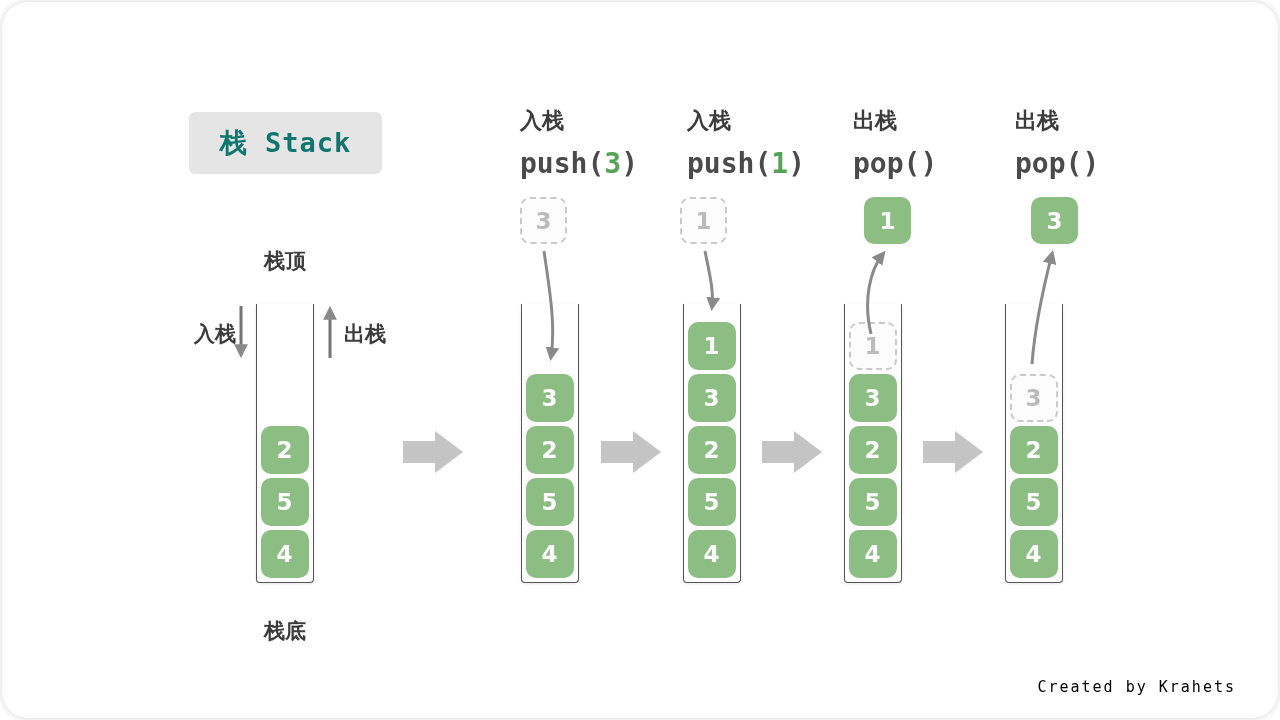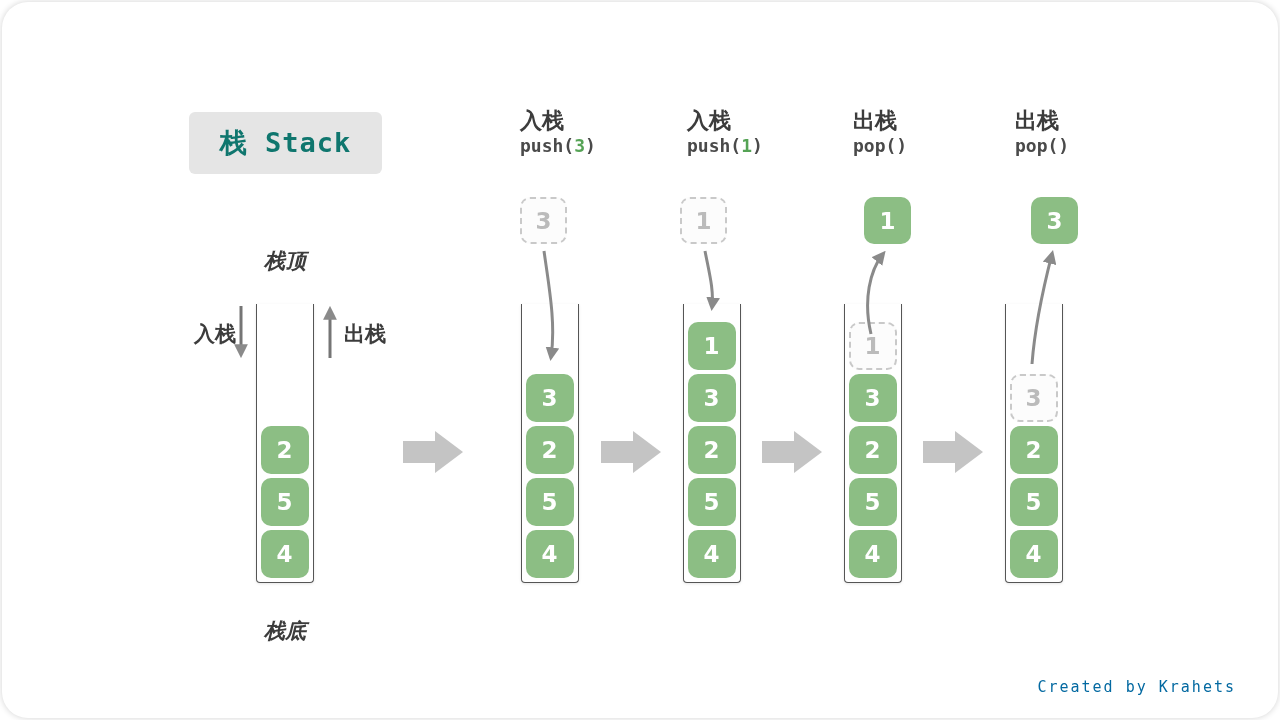"push(3)" .op .code { font-size: 18px -> 28px; margin-top: 5px -> 18px }
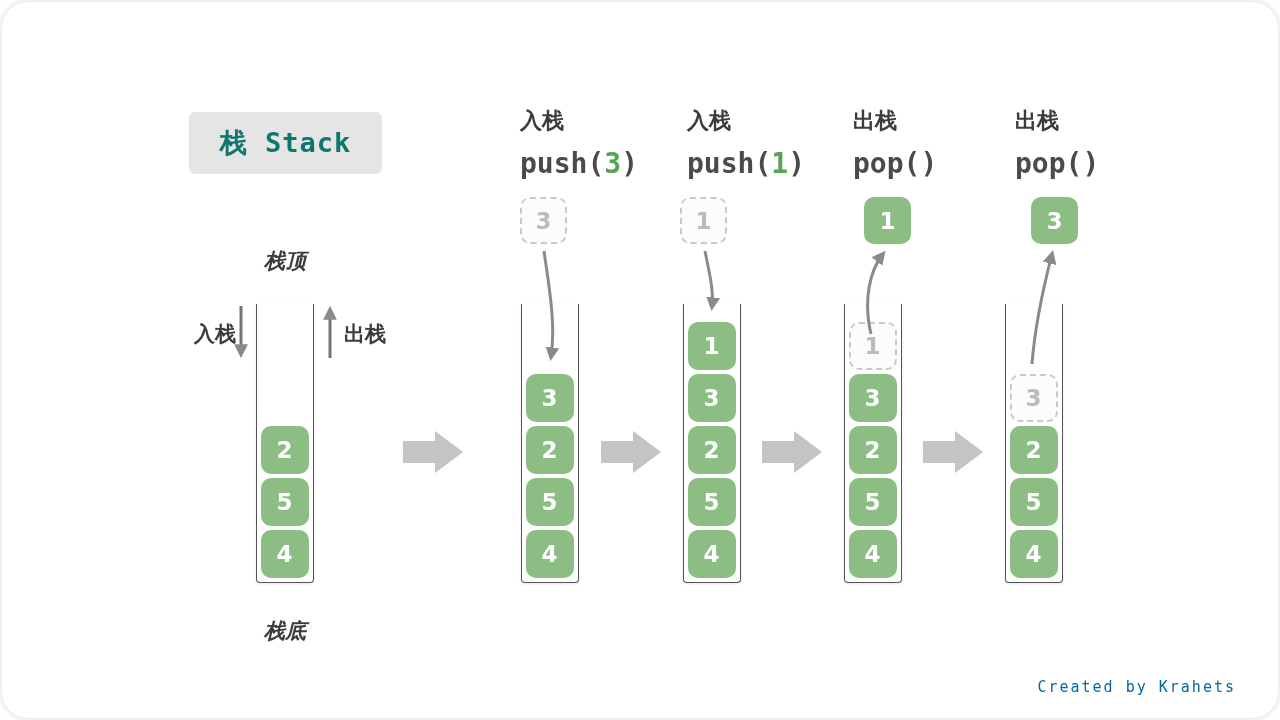"栈顶" .lbl.center { font-style: italic -> none }
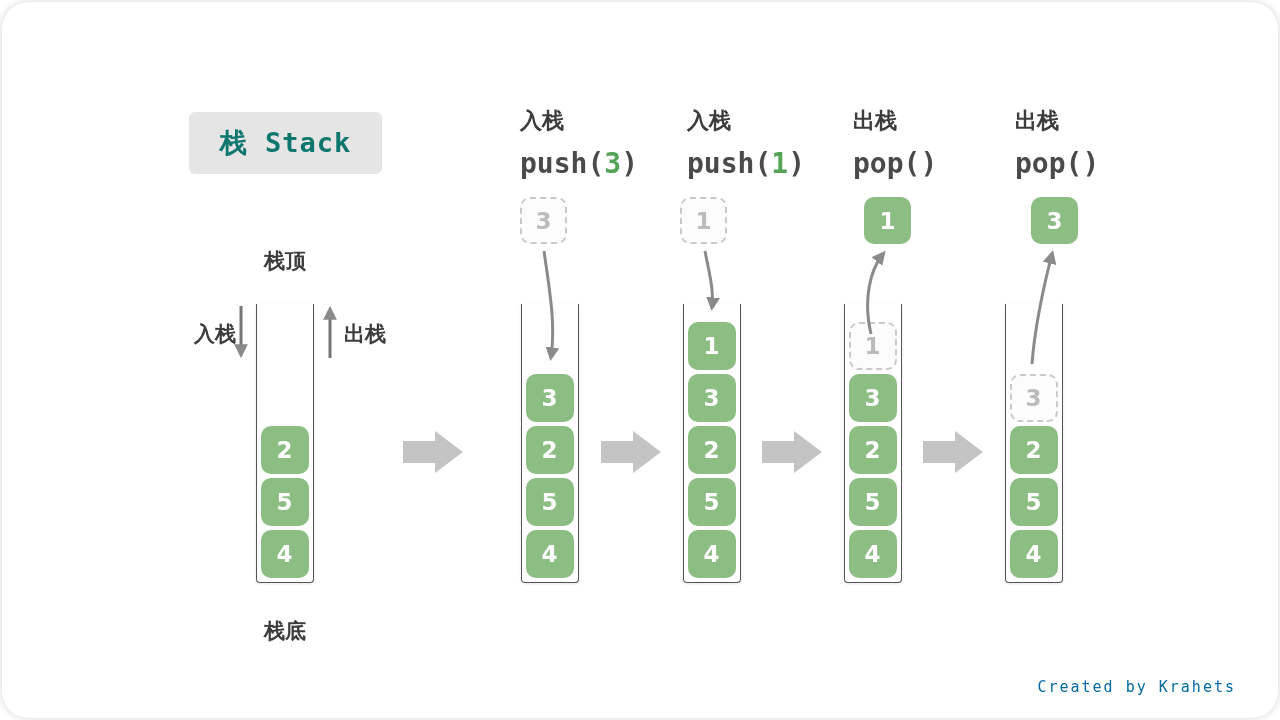"Created by Krahets" .watermark { color: #0369a1 -> #000000 }
